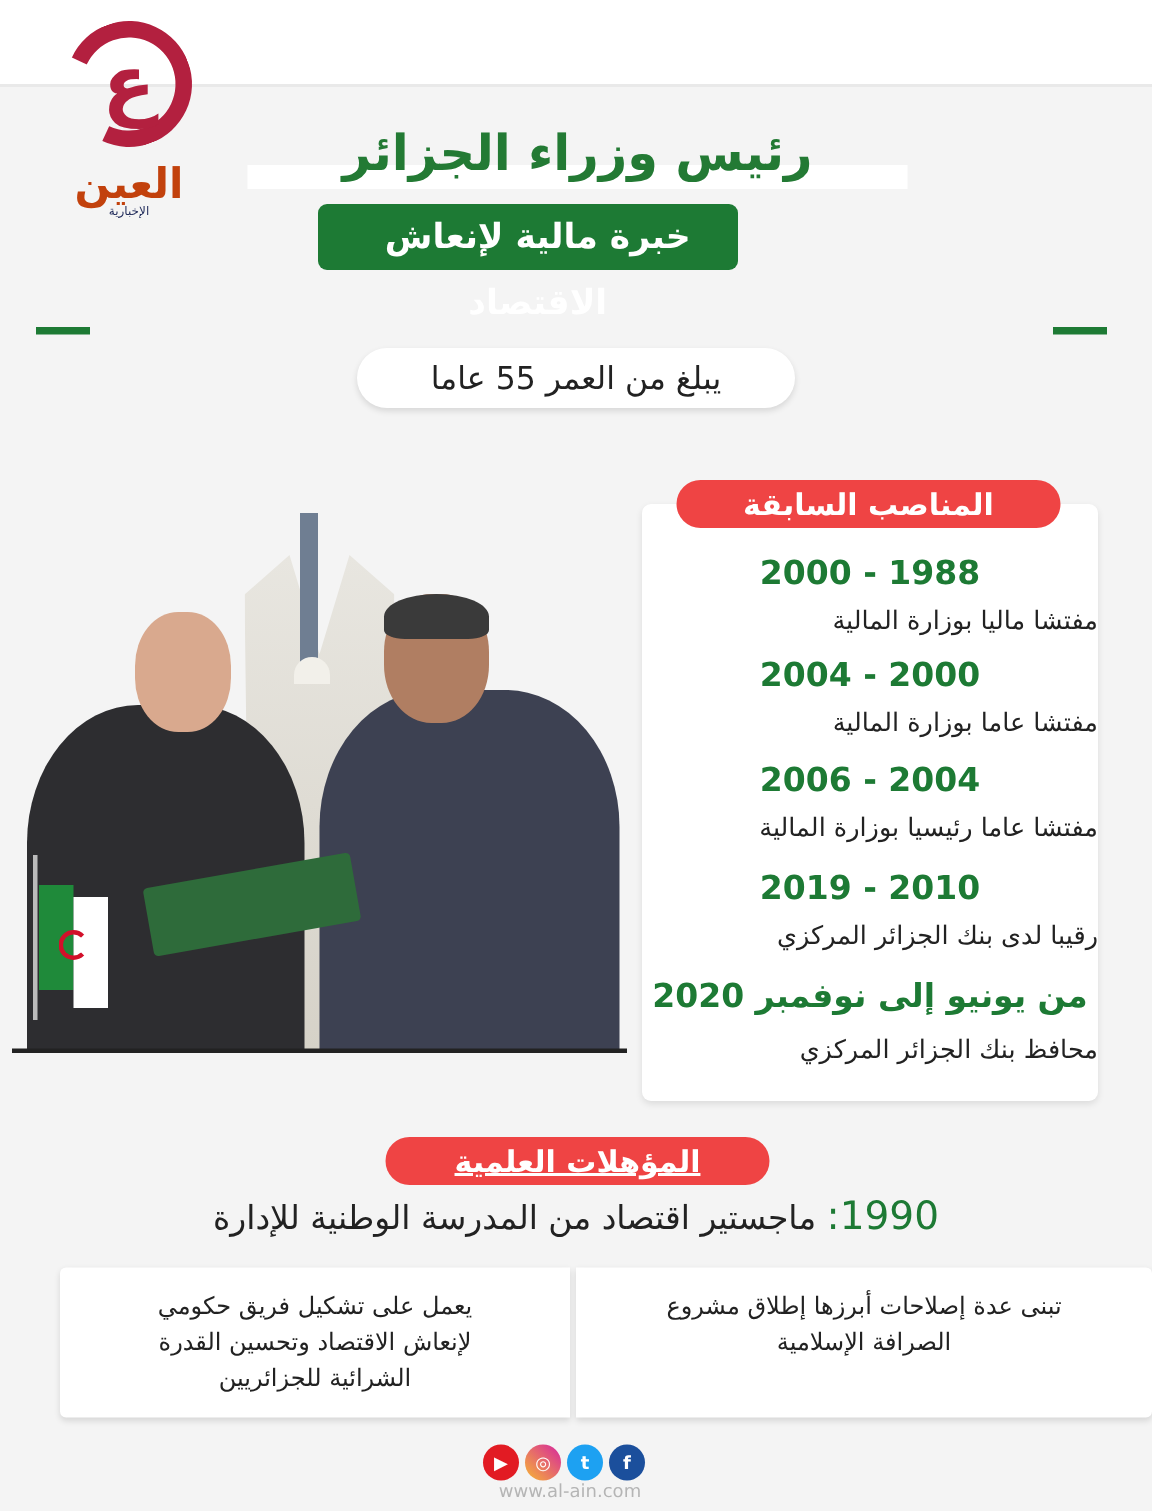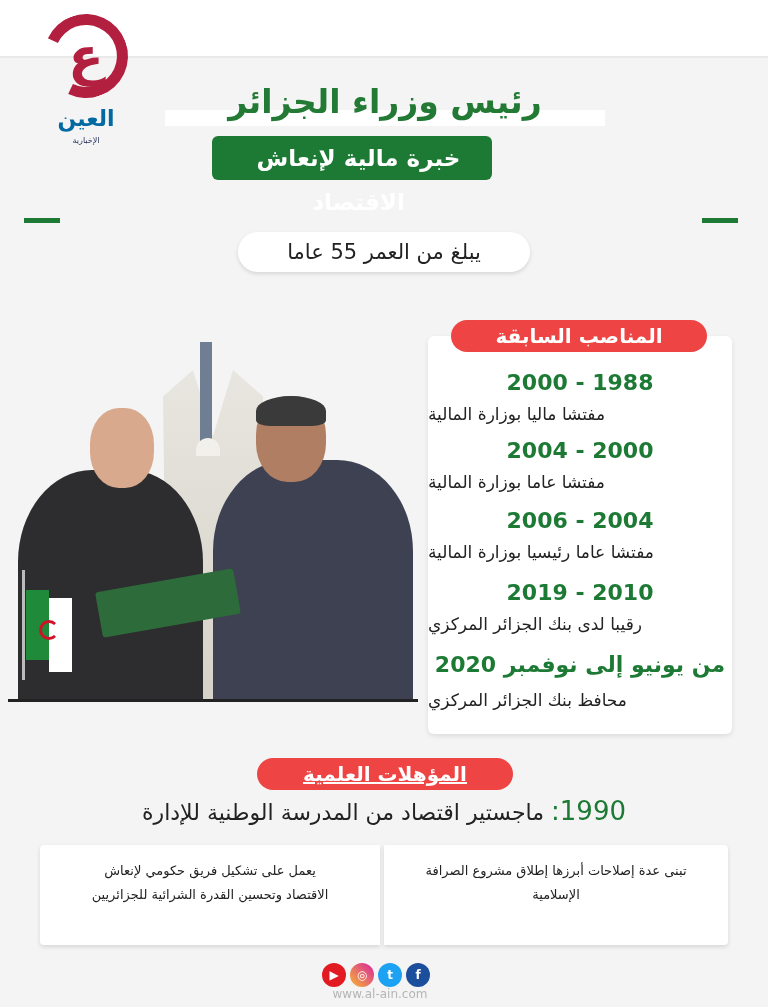"العين" .logo-name { color: #0369a1 -> #c2410c; font-size: 22px -> 28px }
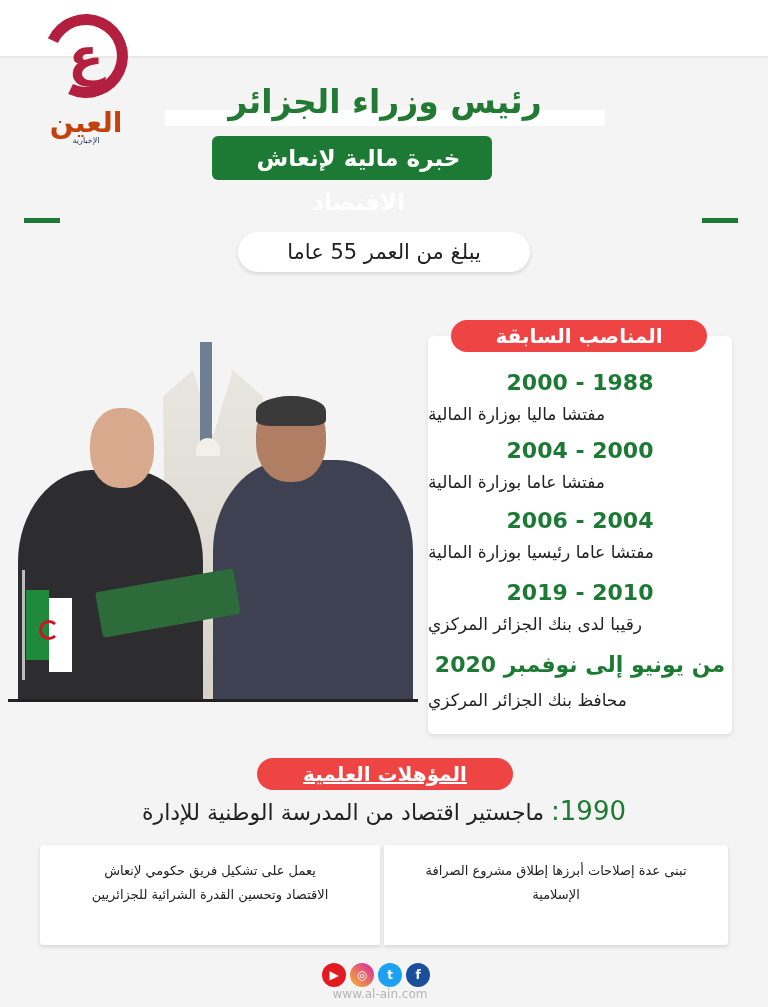"مفتشا ماليا بوزارة المالية" .entry-desc { text-align: left -> right }
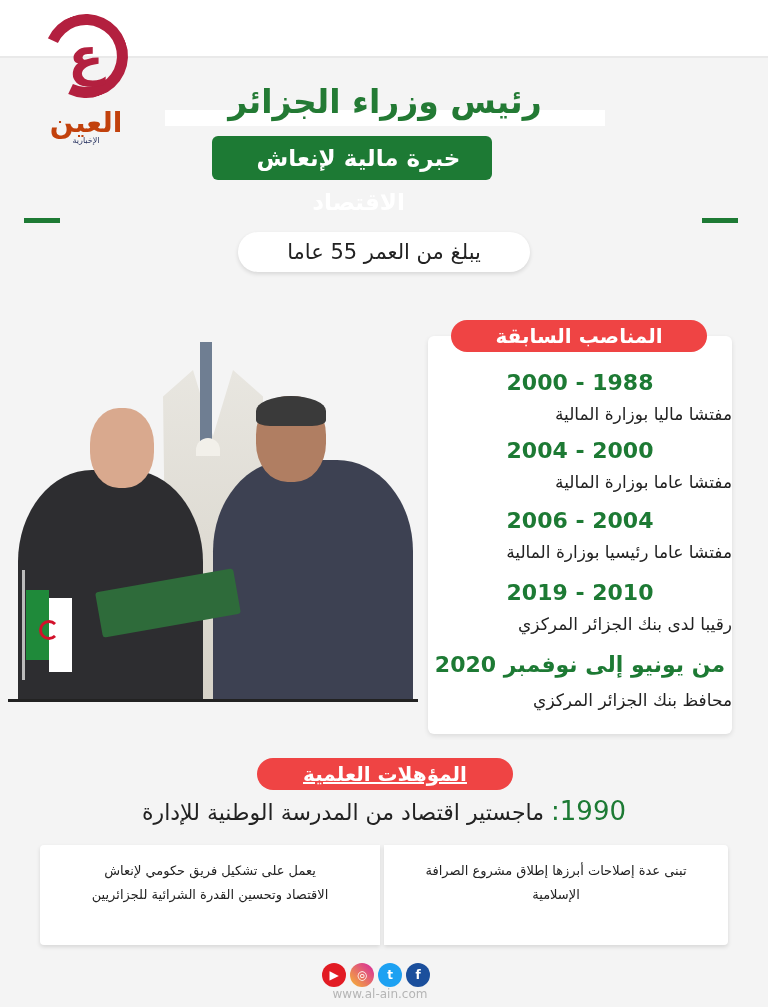"يعمل على تشكيل فريق حكومي" .bottom-card p { font-size: 13px -> 16px }
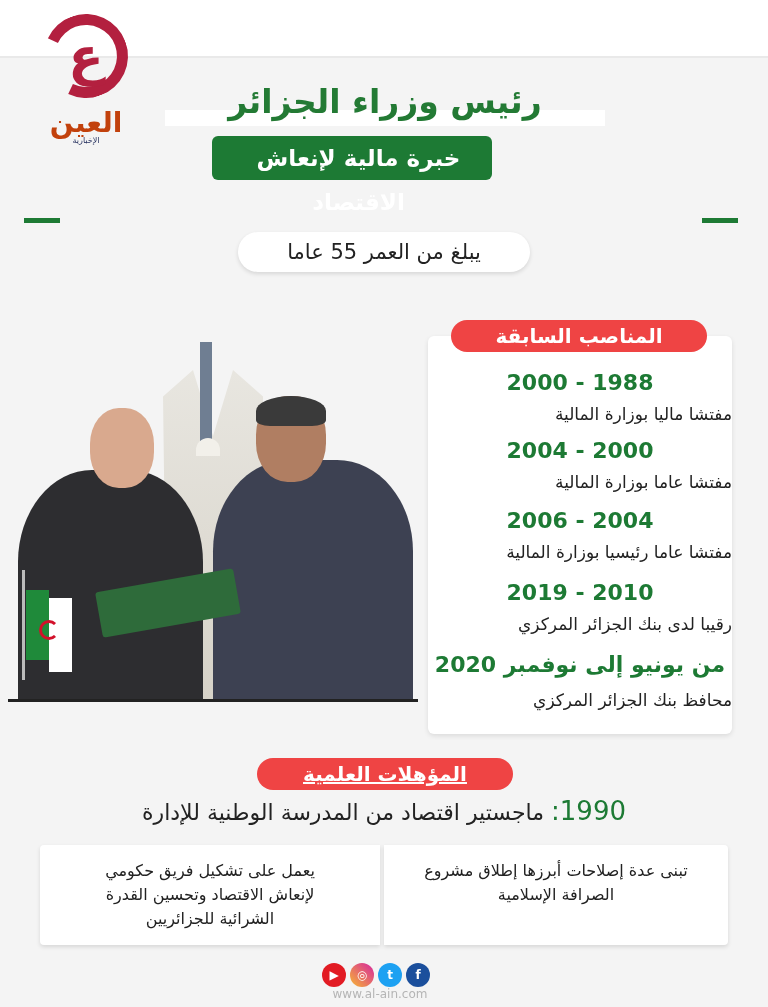"تبنى عدة إصلاحات أبرزها إطلاق" .bottom-card.right { width: 344px -> 384px }
